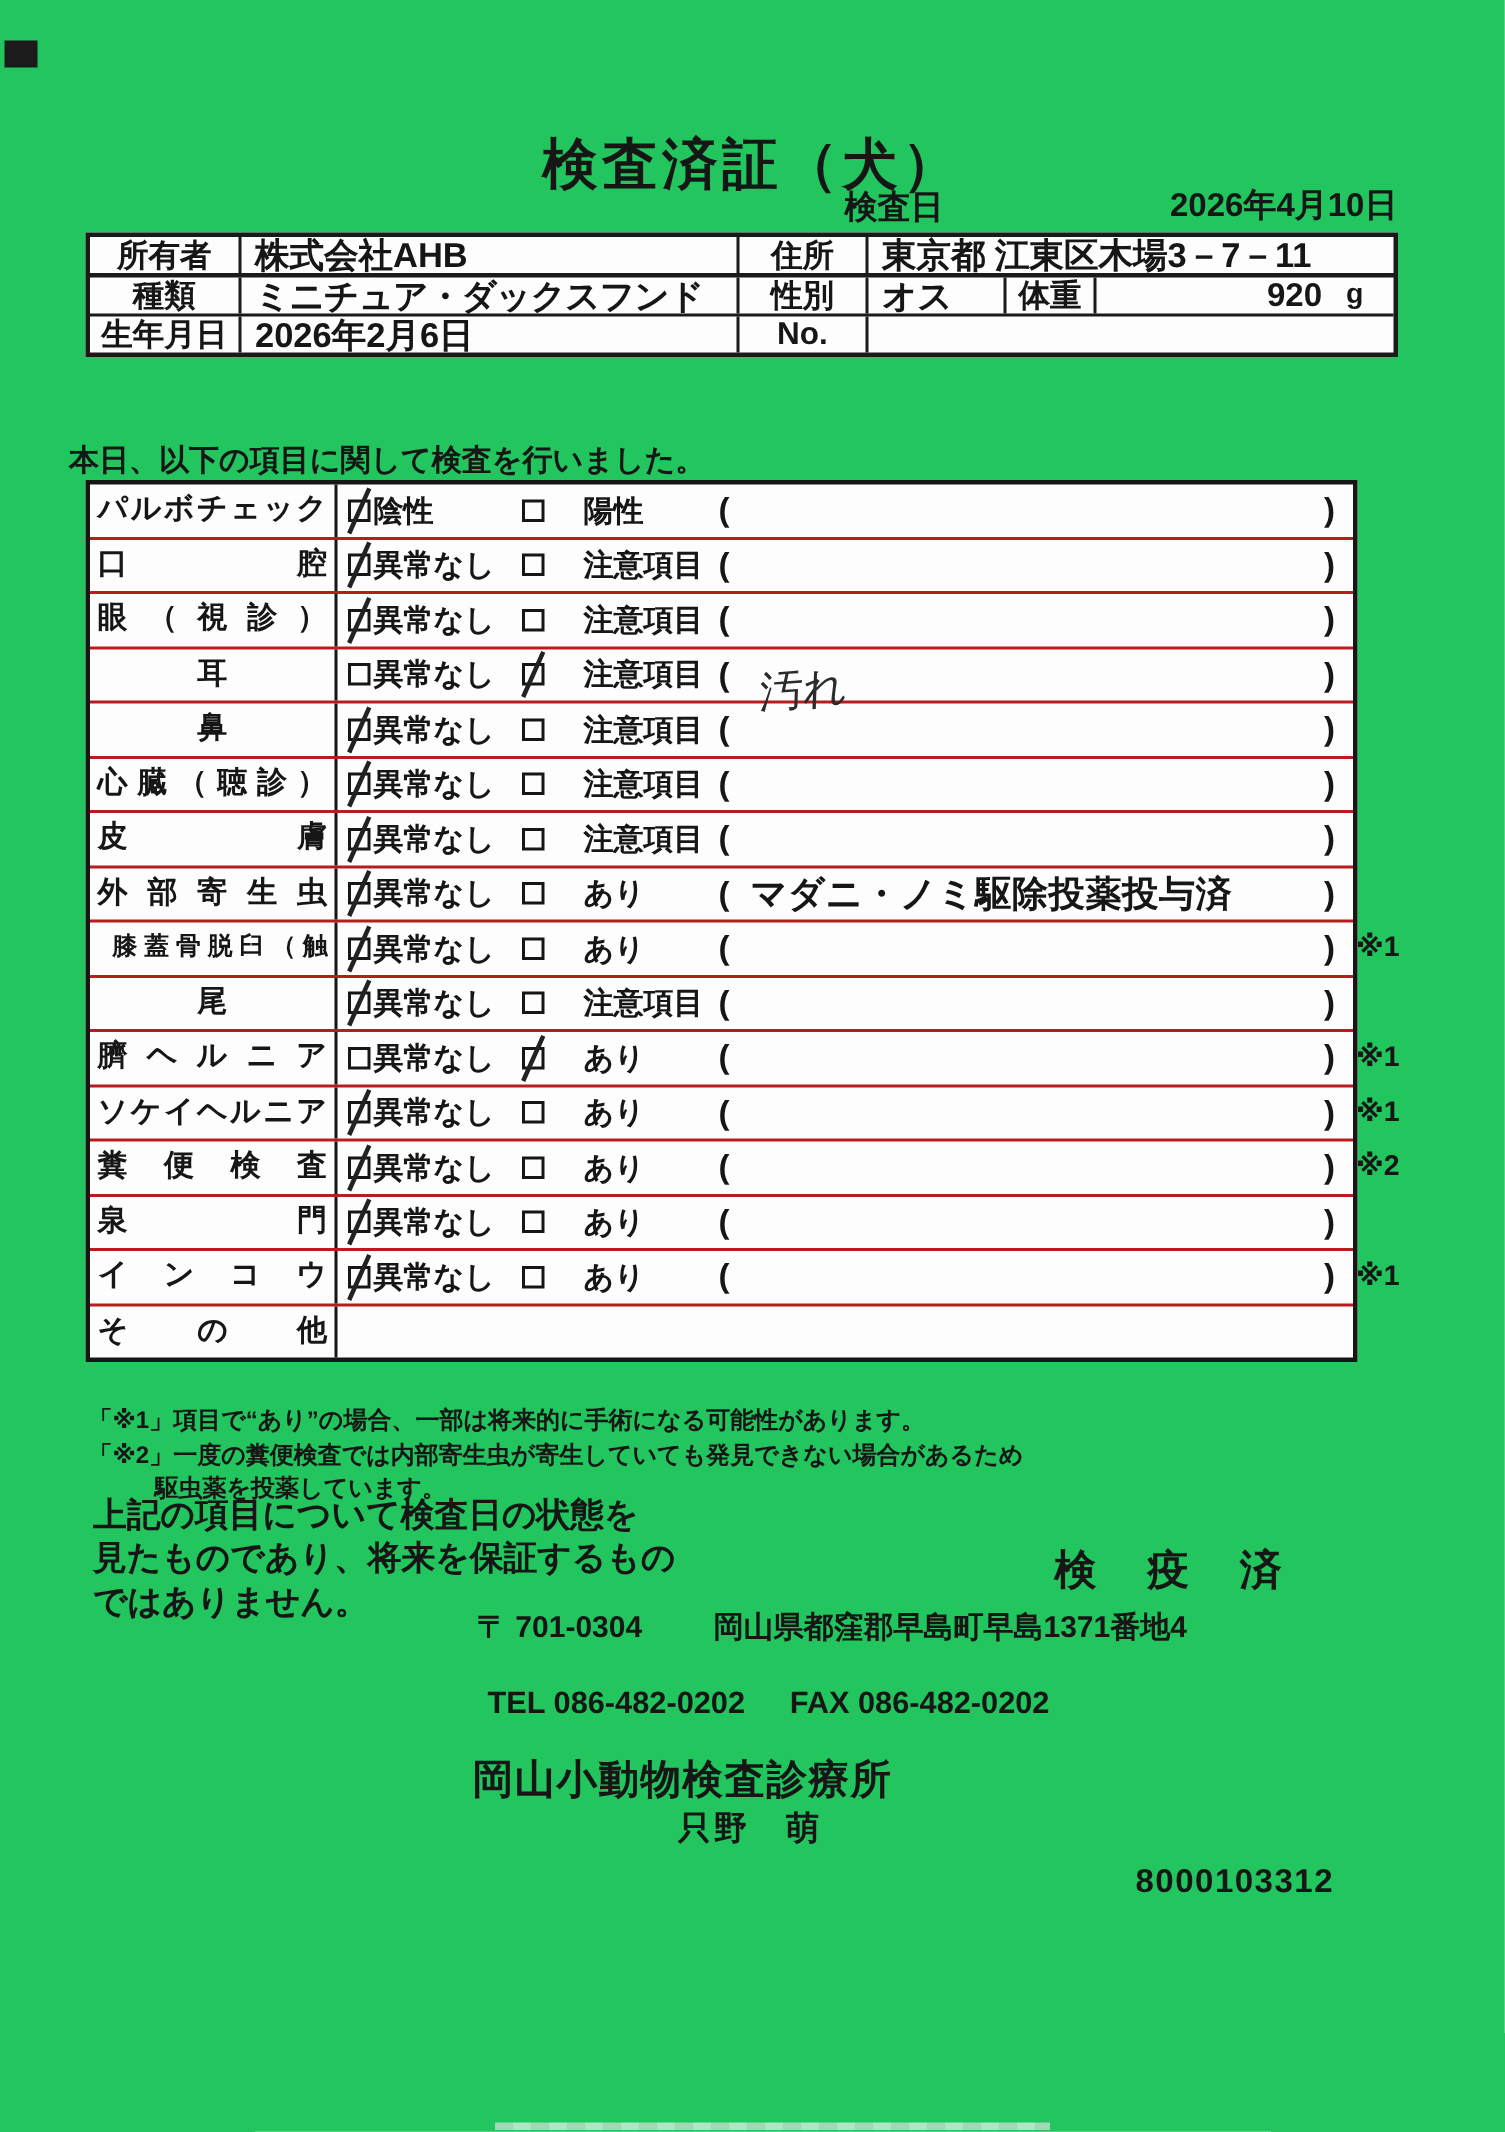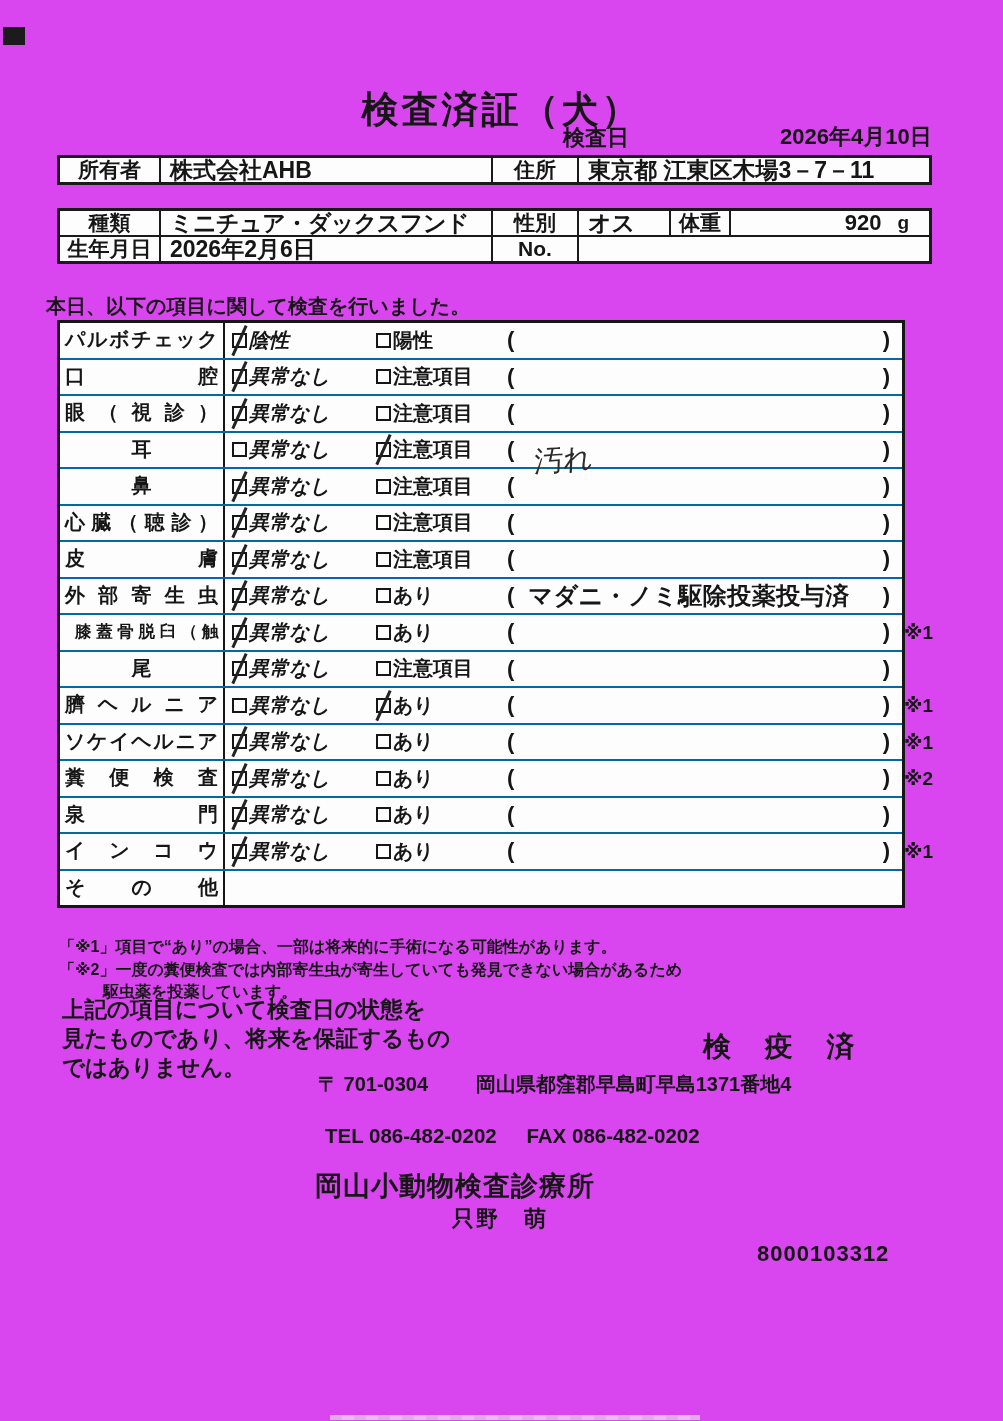"検査済証（犬）" .sheet { background: #d946ef -> #22c55e }
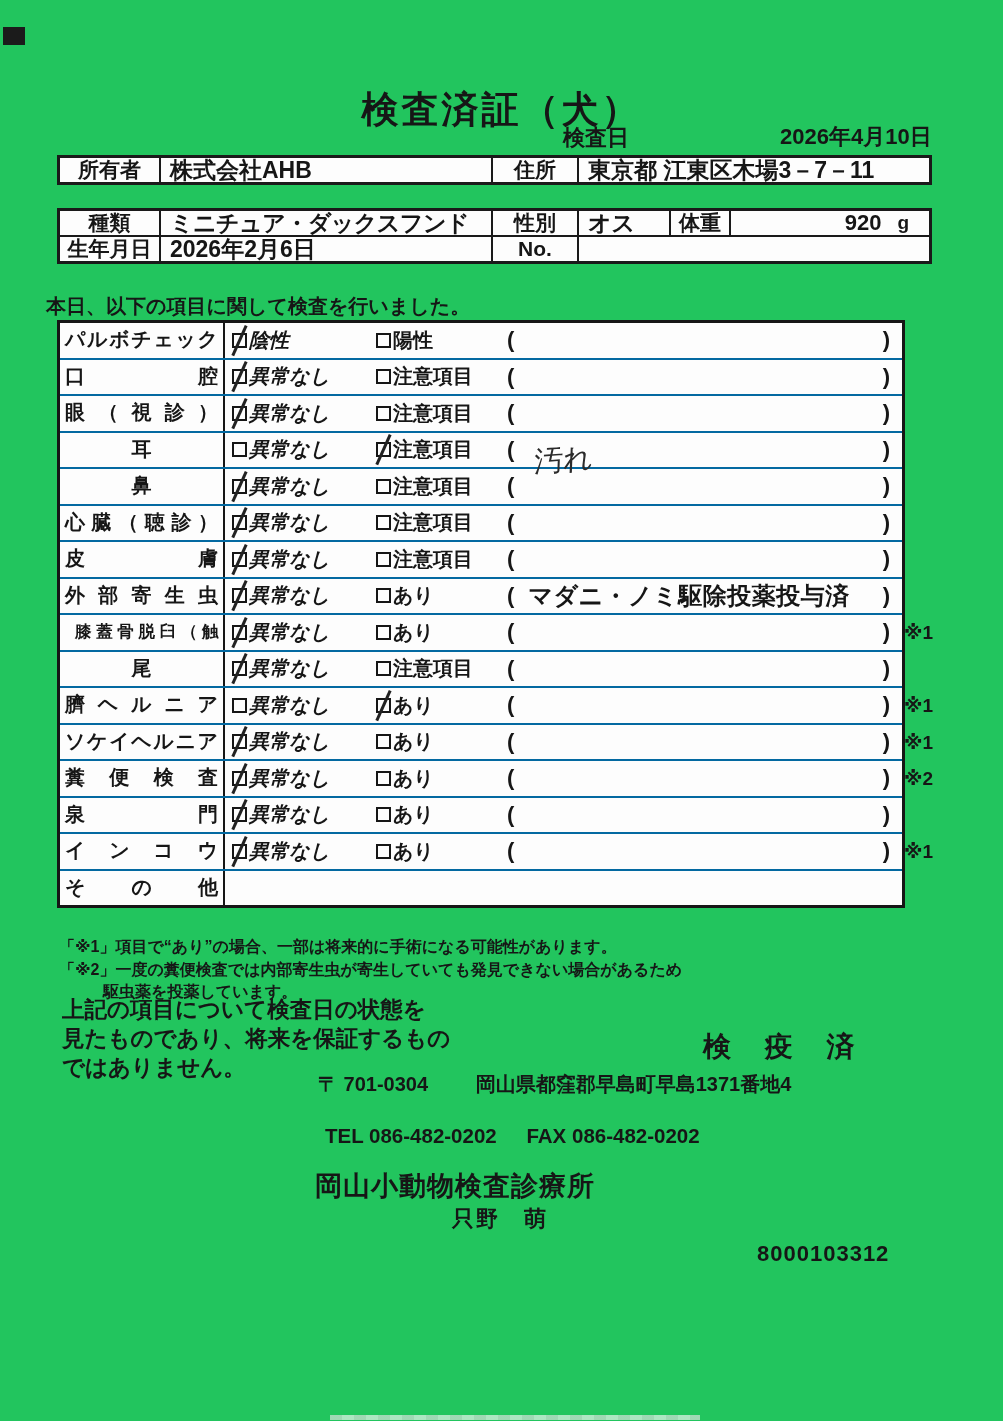"種類" div.htable { top: 208px -> 182px }
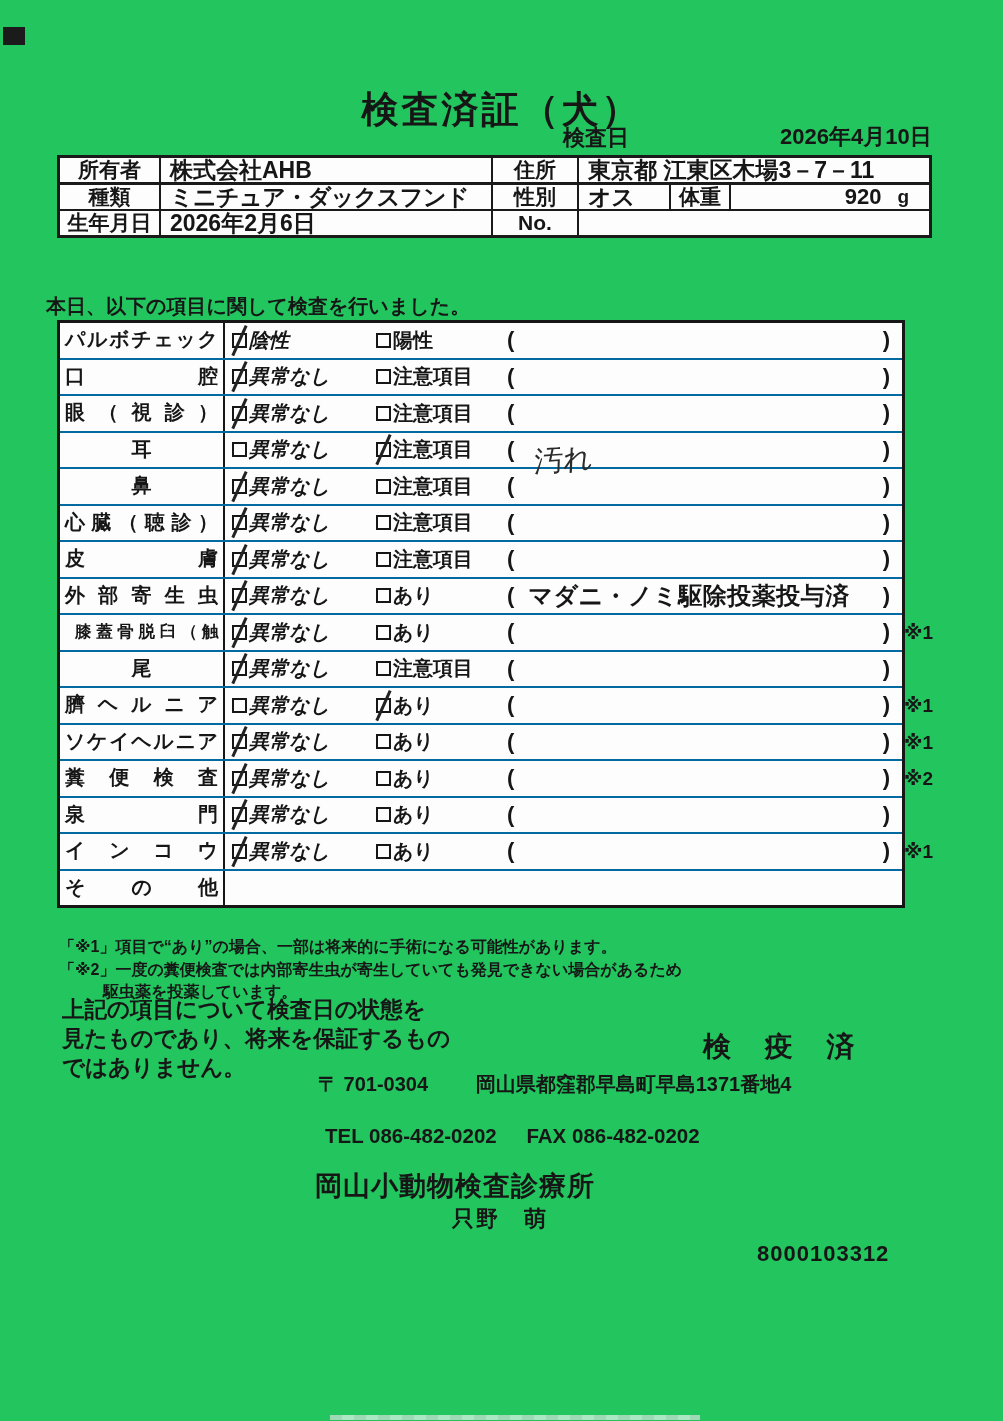"パルボチェック" .trow { border-bottom: 2px solid #0369a1 -> 2px solid #b91c1c }
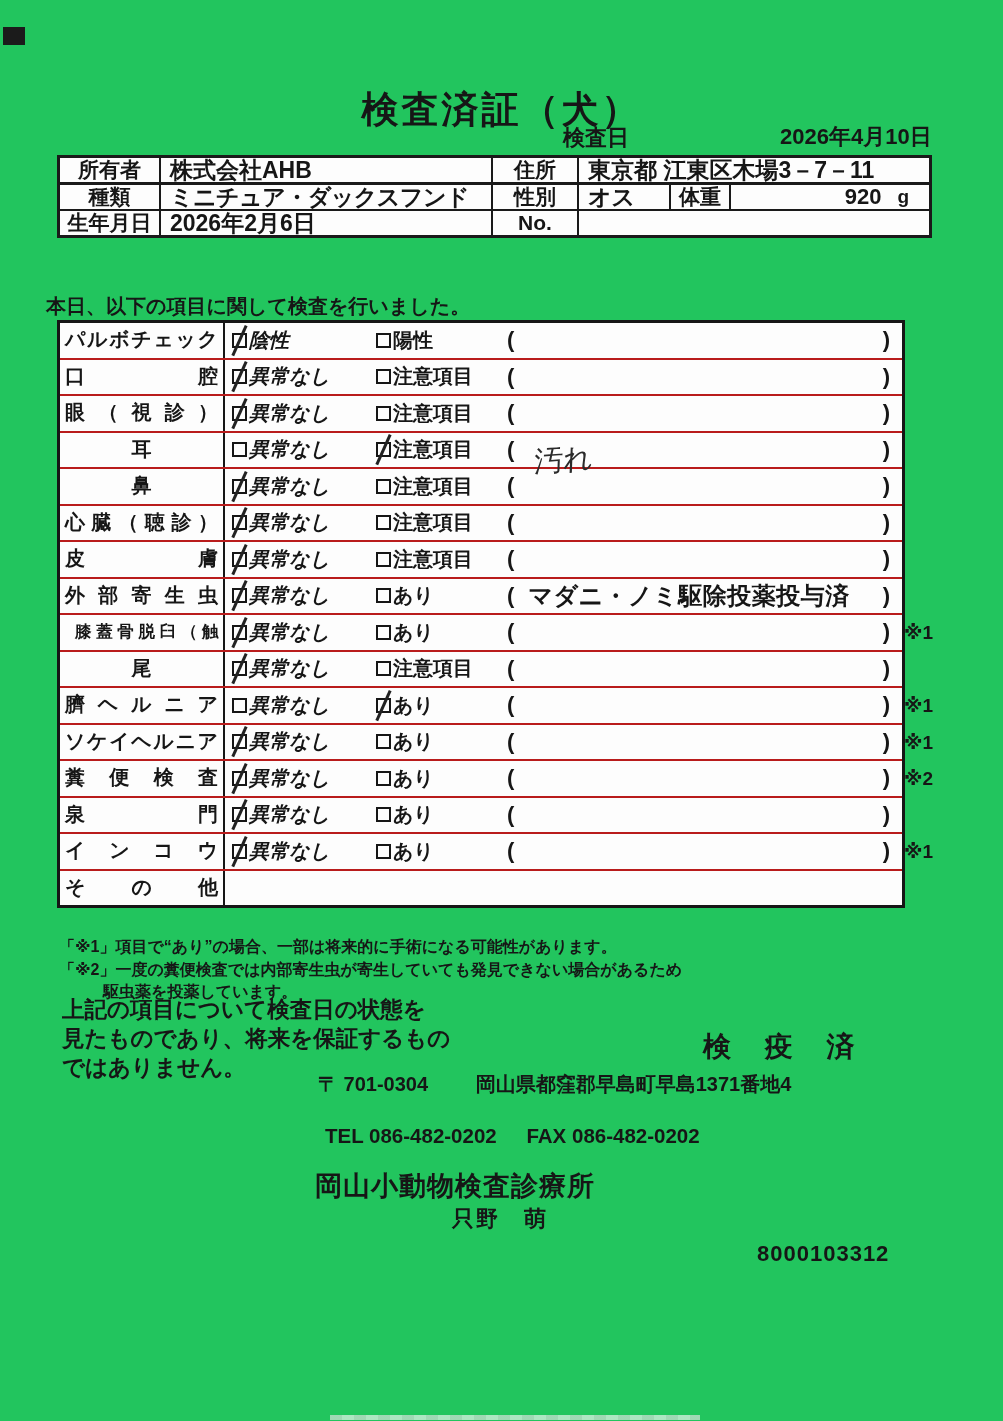"陰性" .o1 { font-style: italic -> none; width: 144px -> 116px }
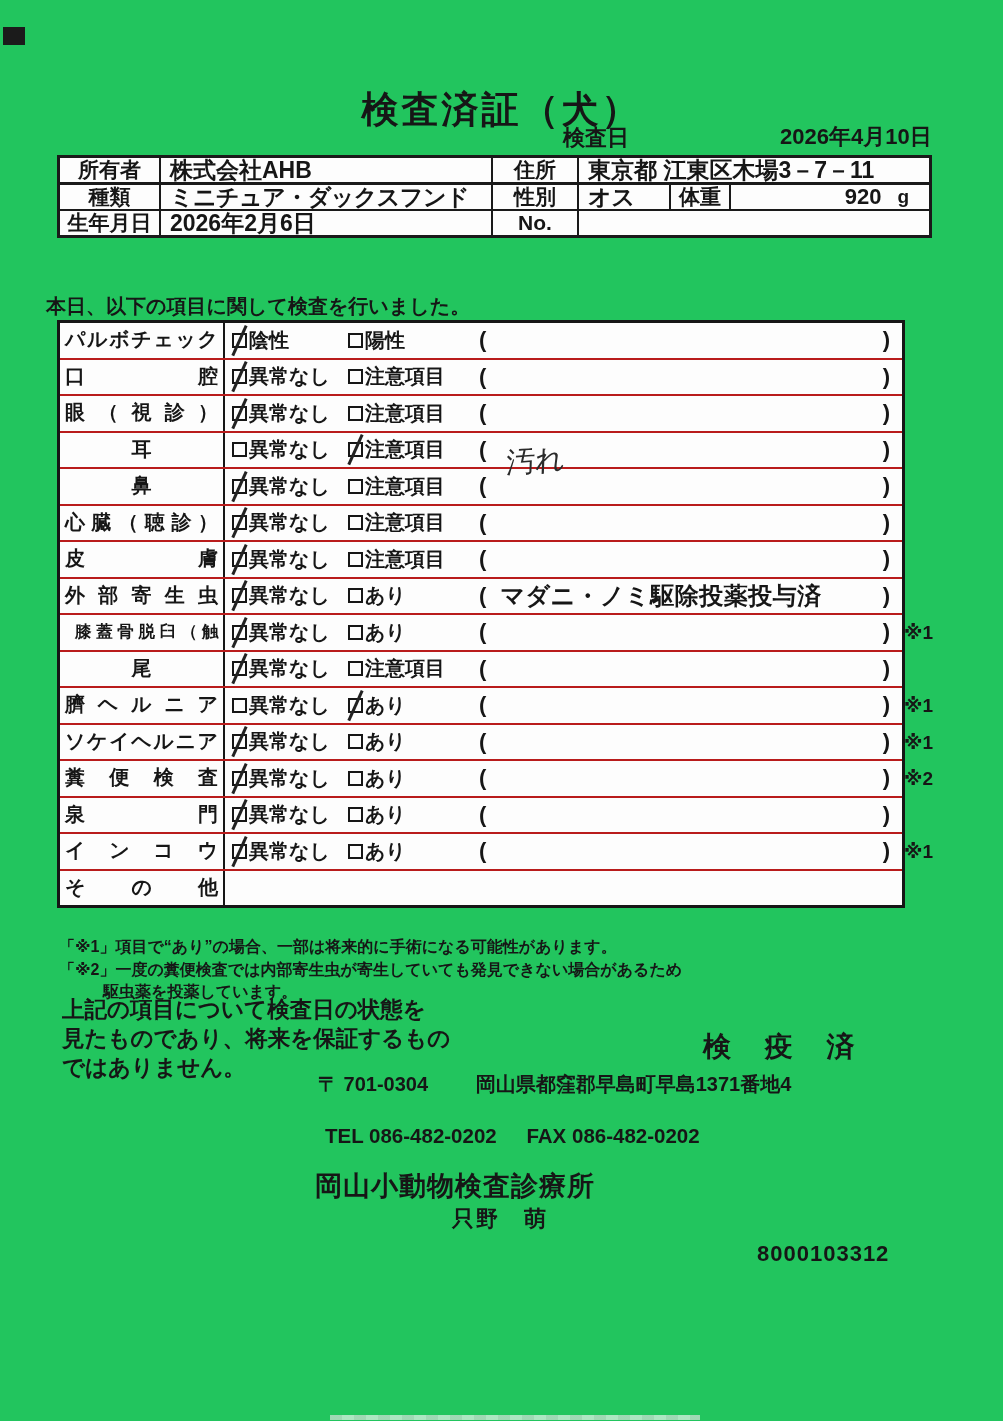"陽性" .o2 { gap: none -> 24px }
